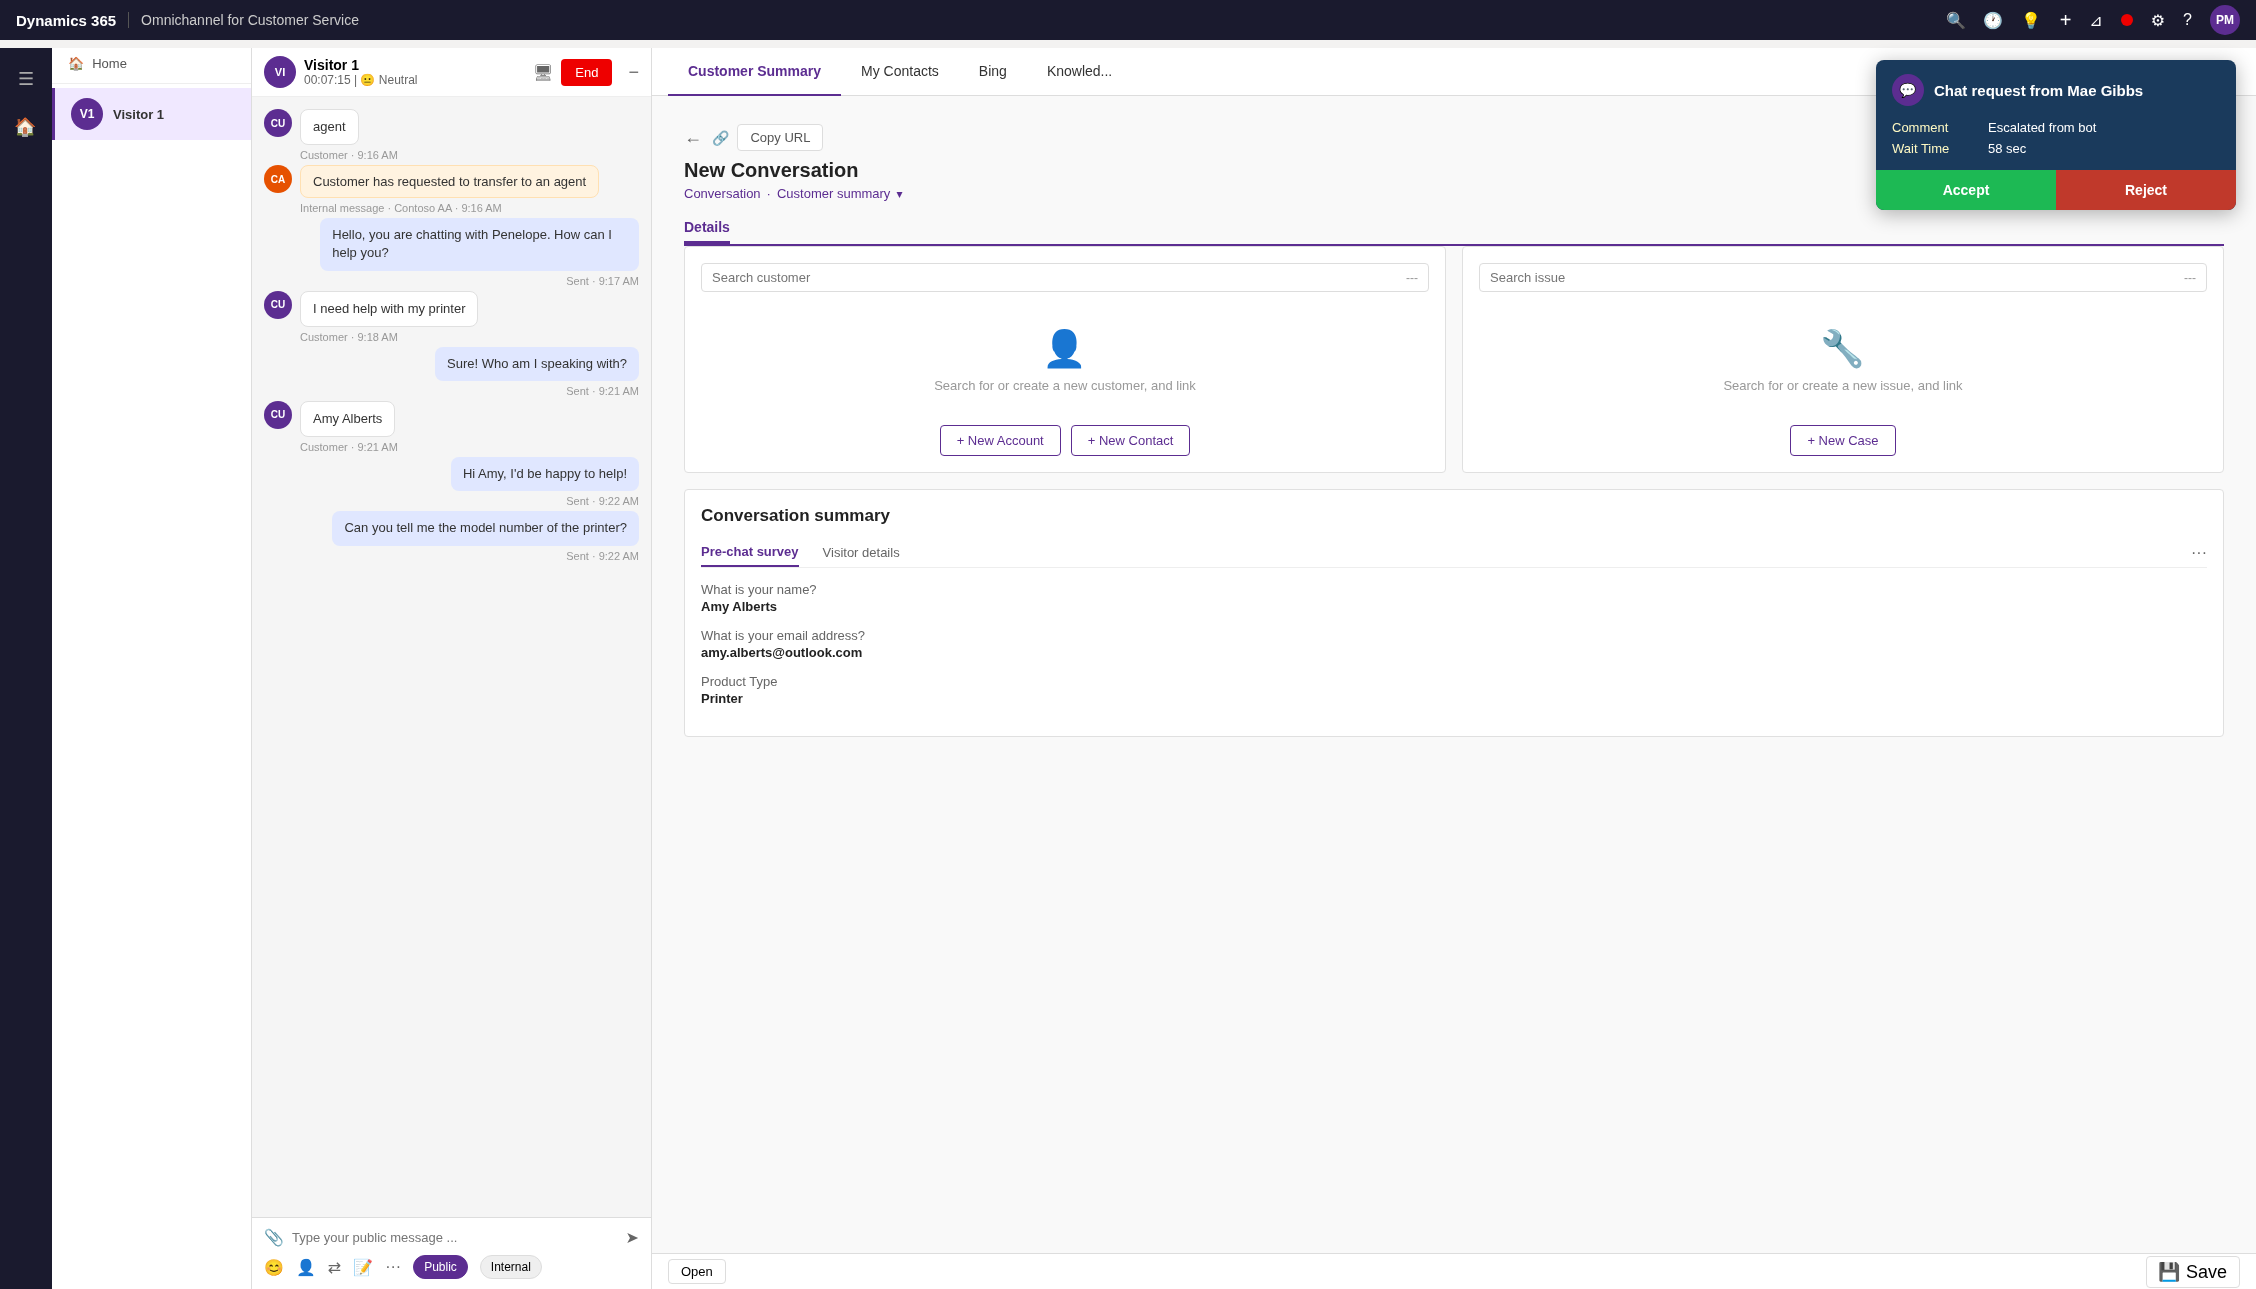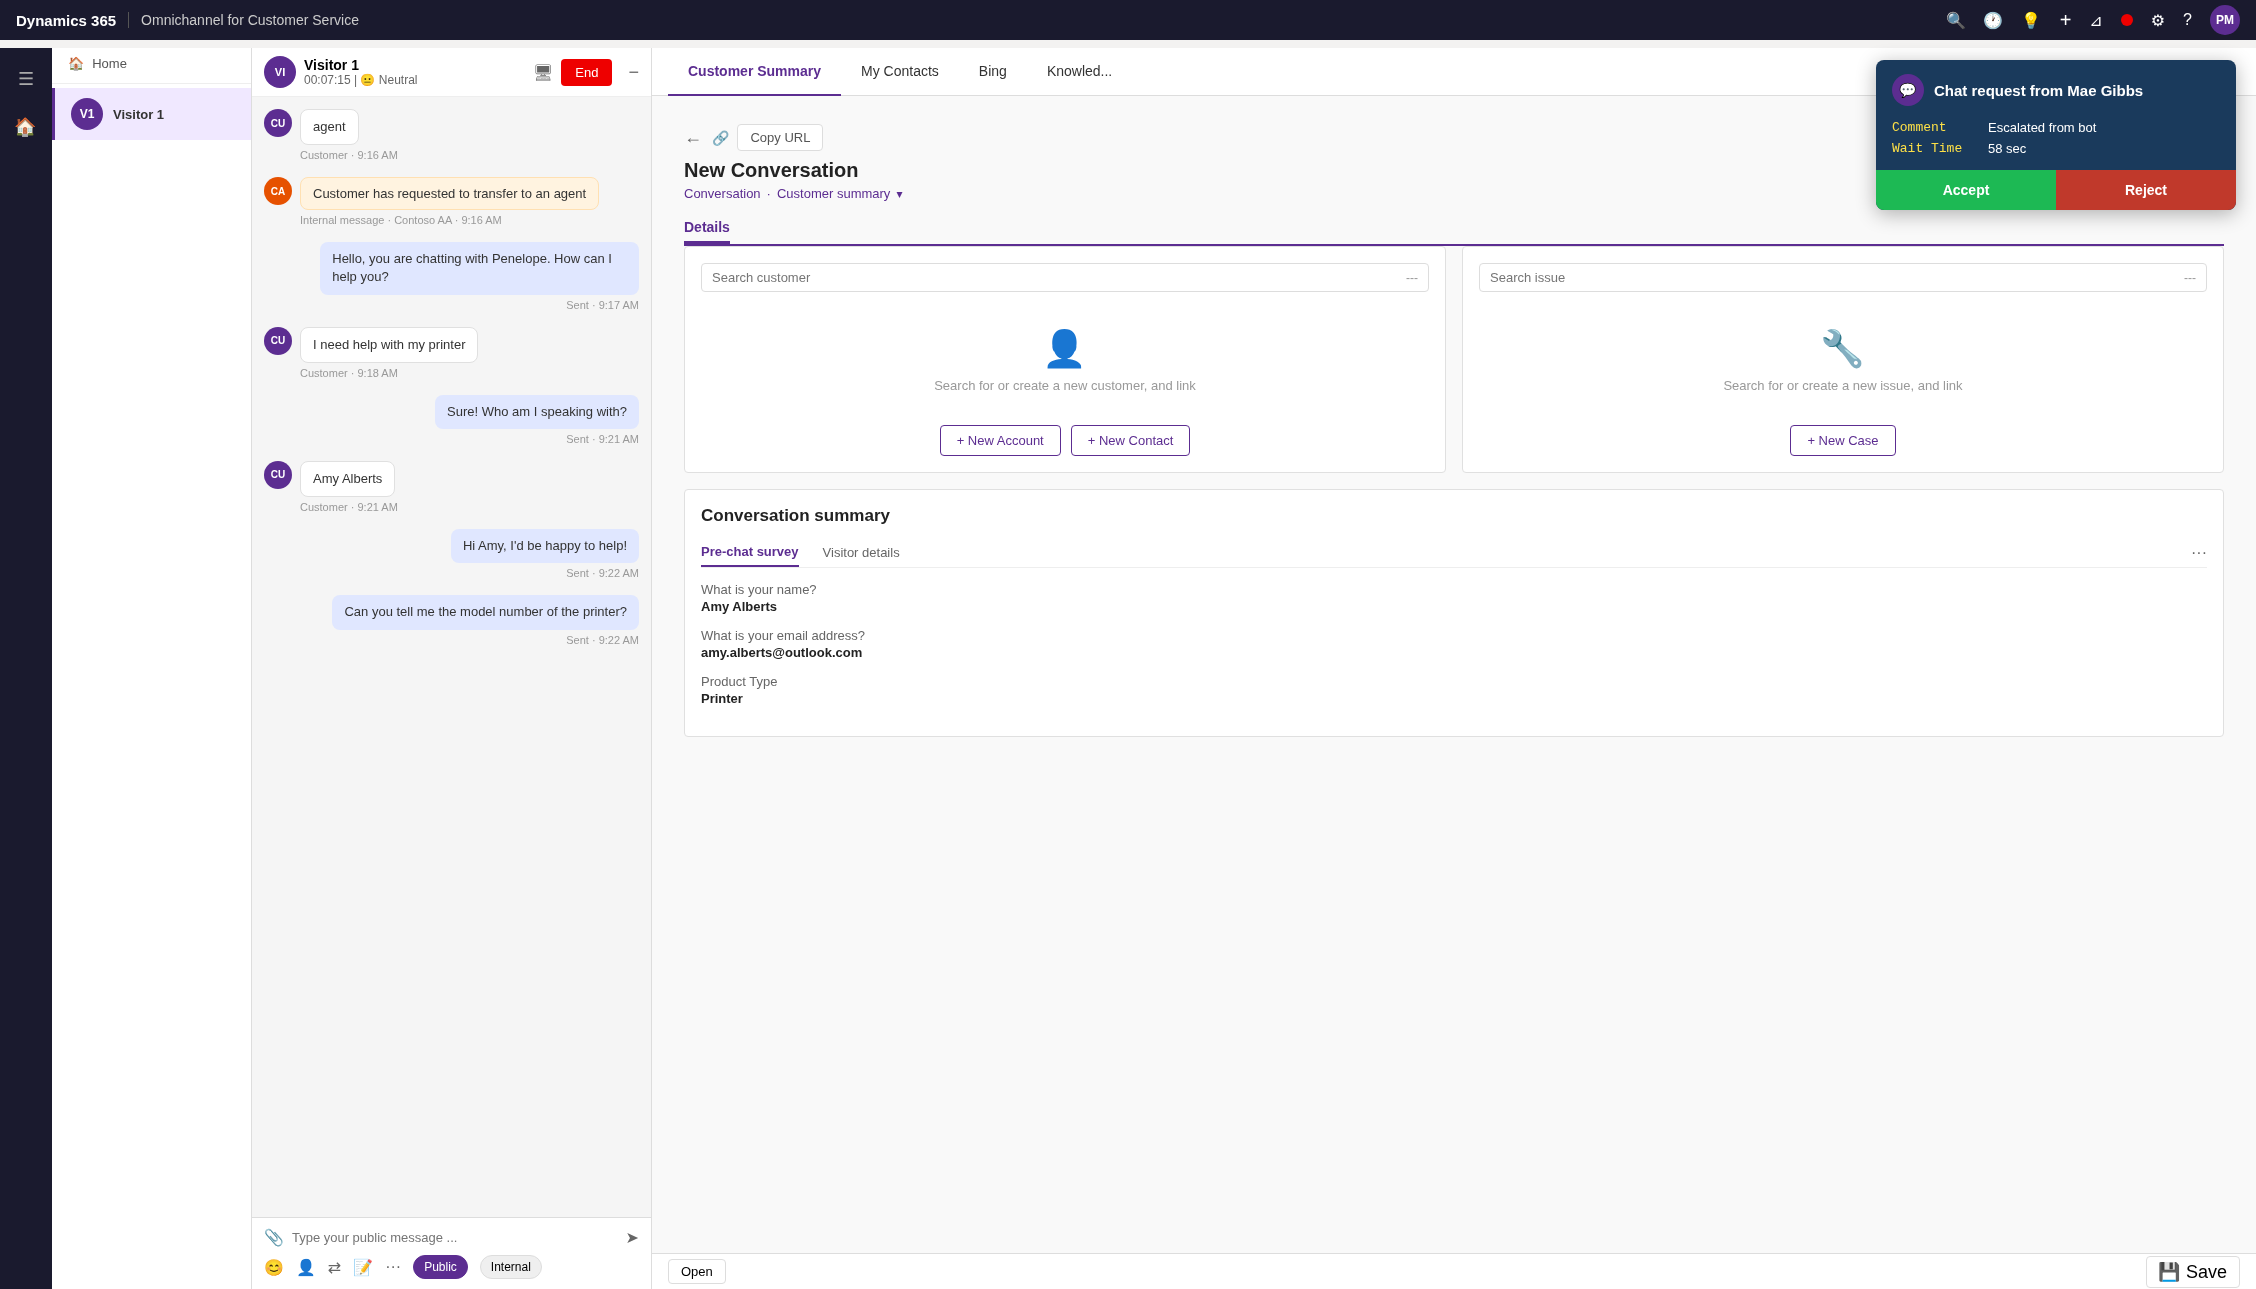"CU" .messages-container { gap: 16px -> 4px }
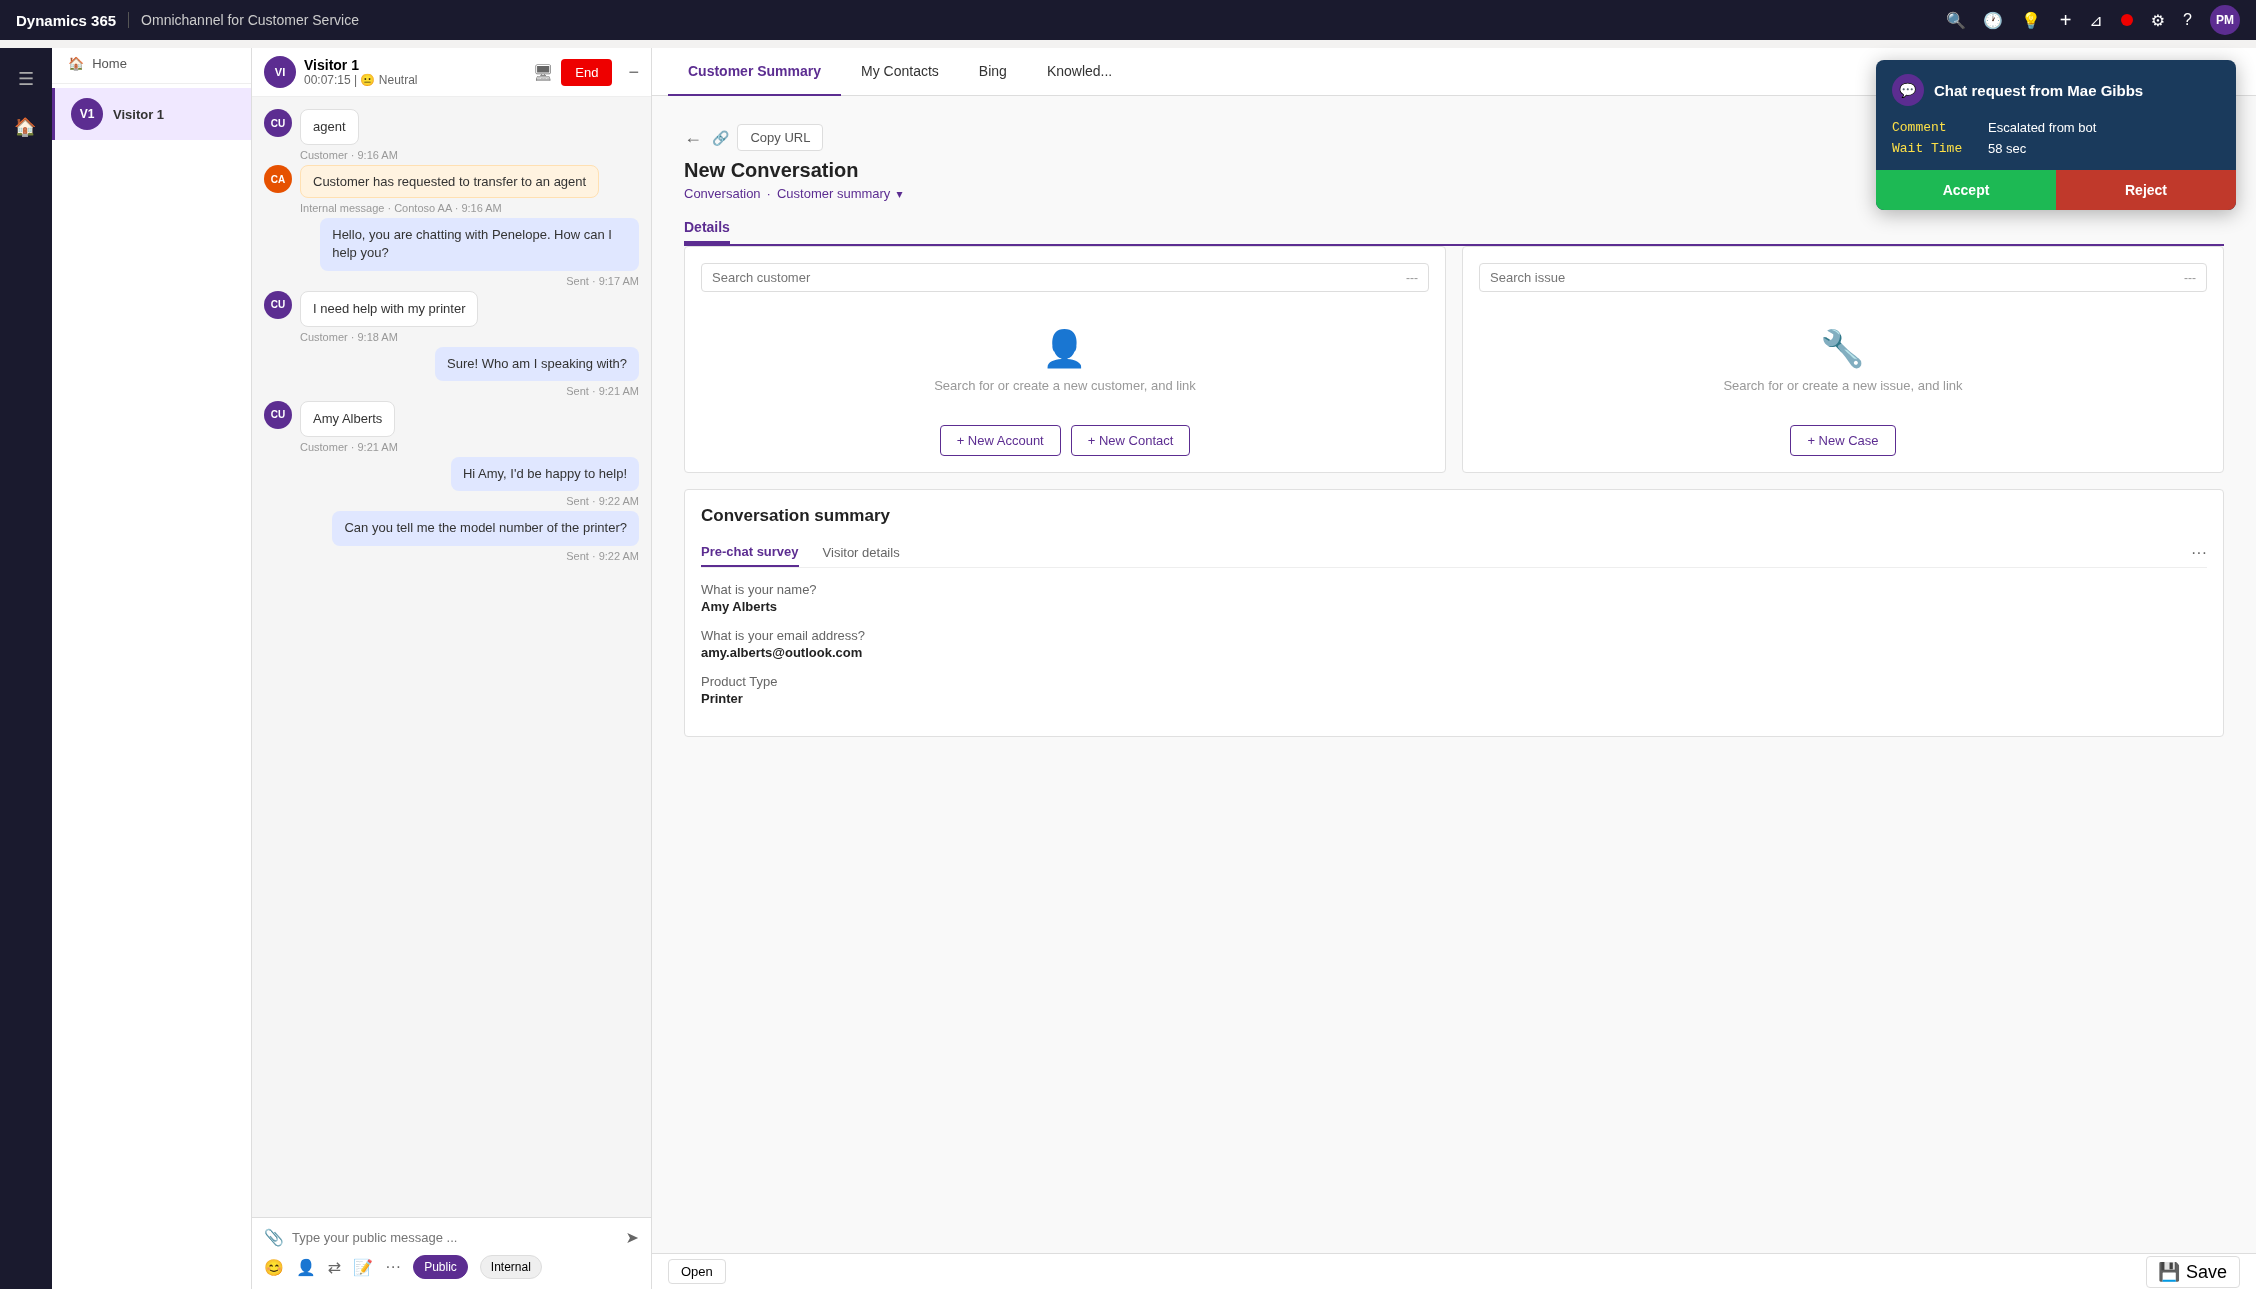"Comment" .notif-label { color: #fde047 -> #fef9c3; font-family: Liberation Mono, monospace -> none }
